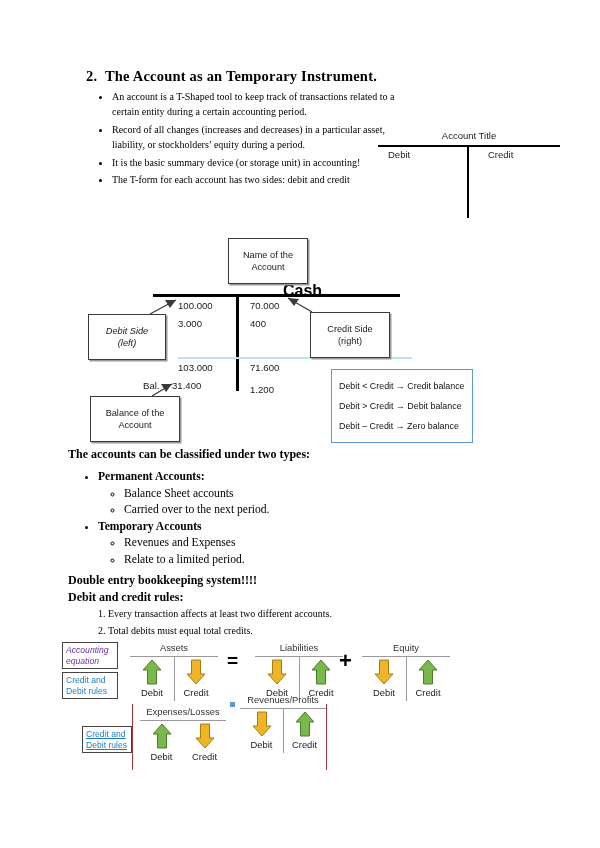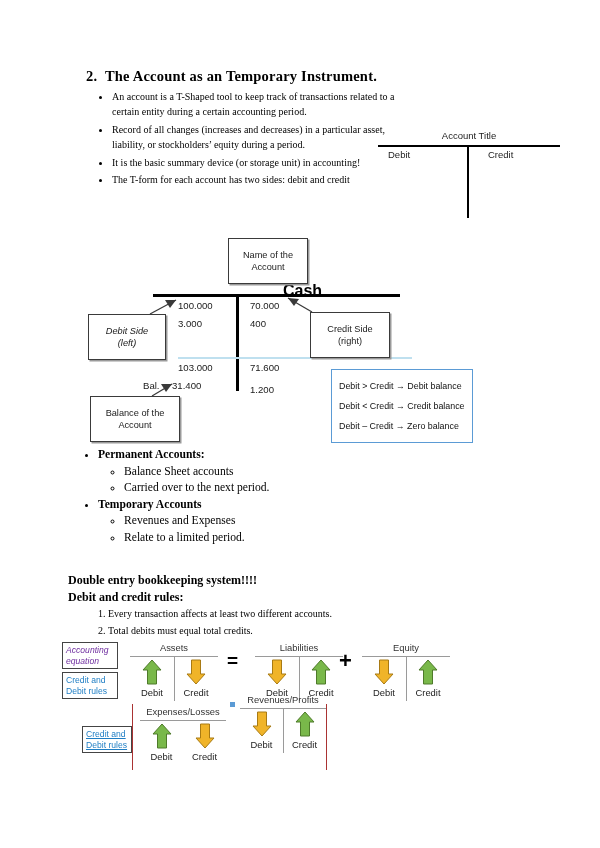"Debit > Credit → Debit" div.rl { order: before "Debit < Credit → Credit" -> after "Debit < Credit → Credit" }
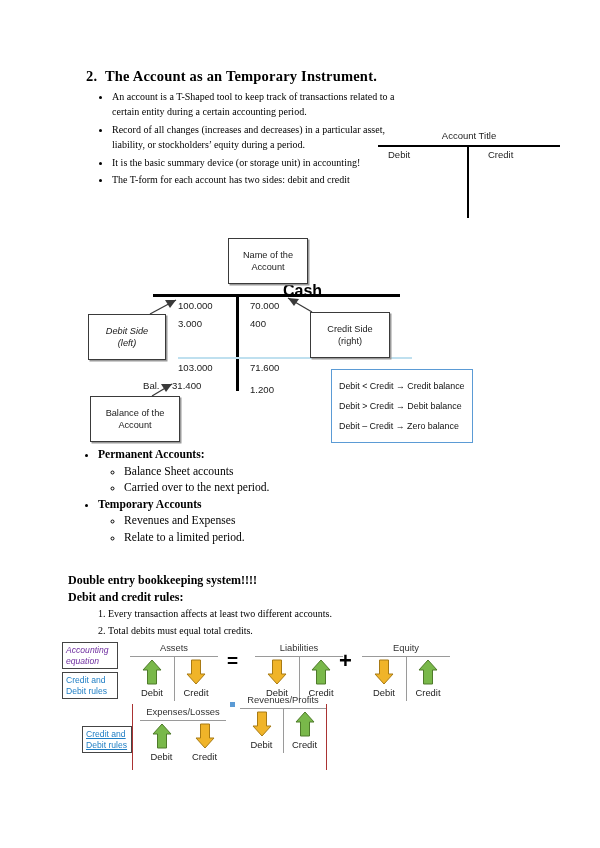"The accounts can be classified" div.lead { html: none -> <div>The accounts can be classified under two types:</div> }
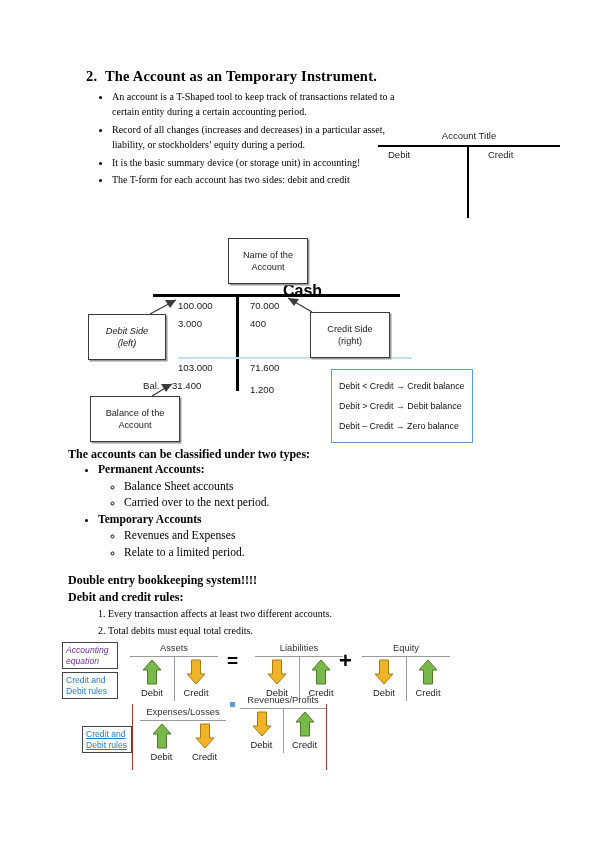"Permanent Accounts:" .classify ul { margin: 0 0 0 0 -> 7px 0 0 0 }
